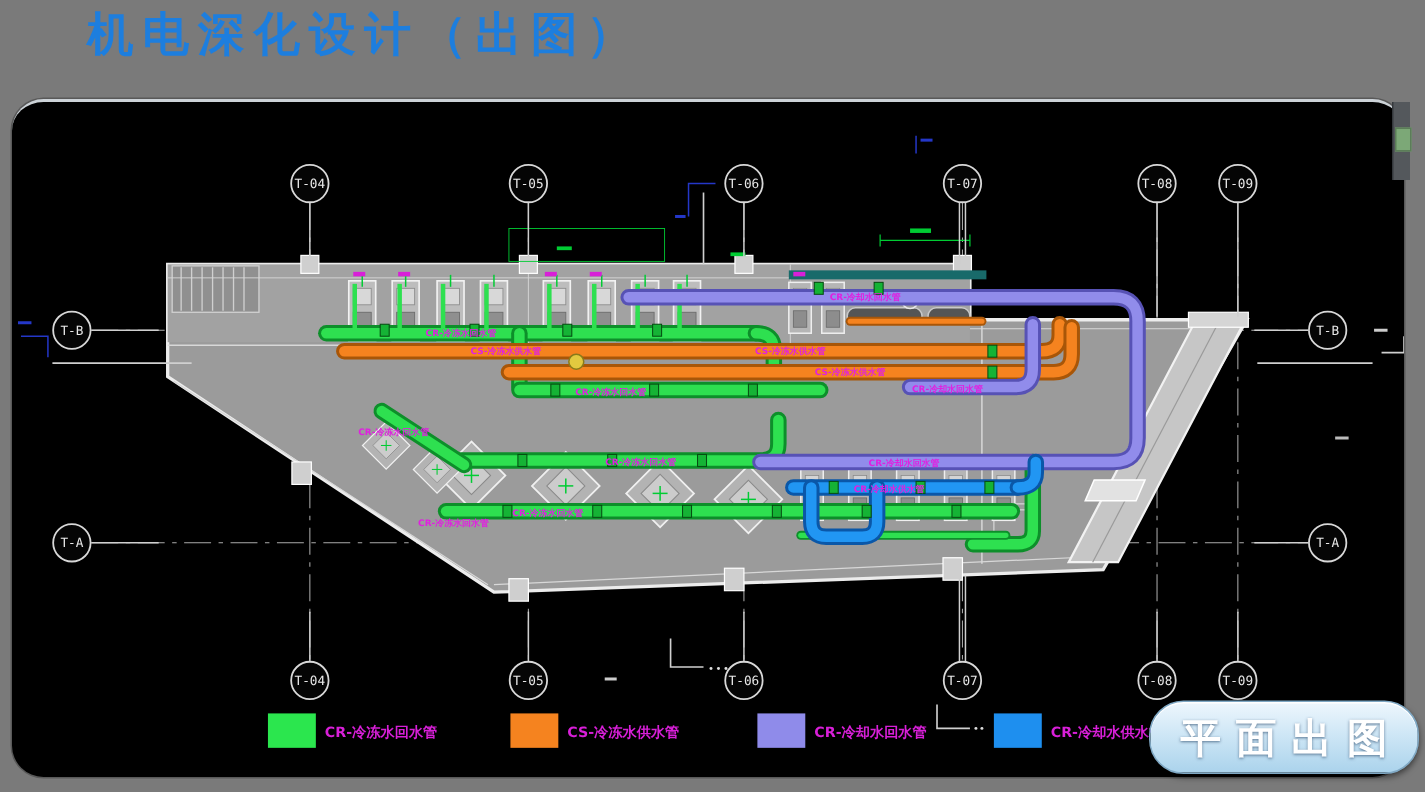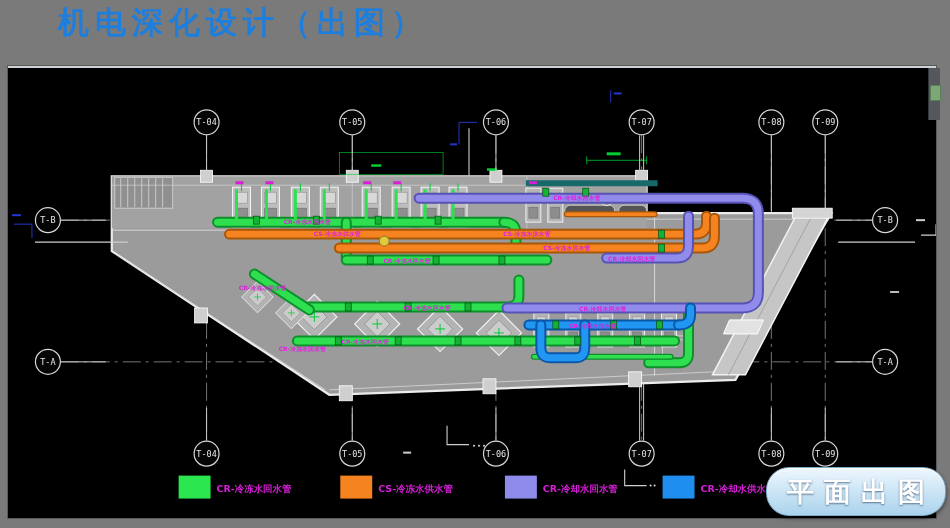"T-04" .viewport { border-radius: none -> 21px }
